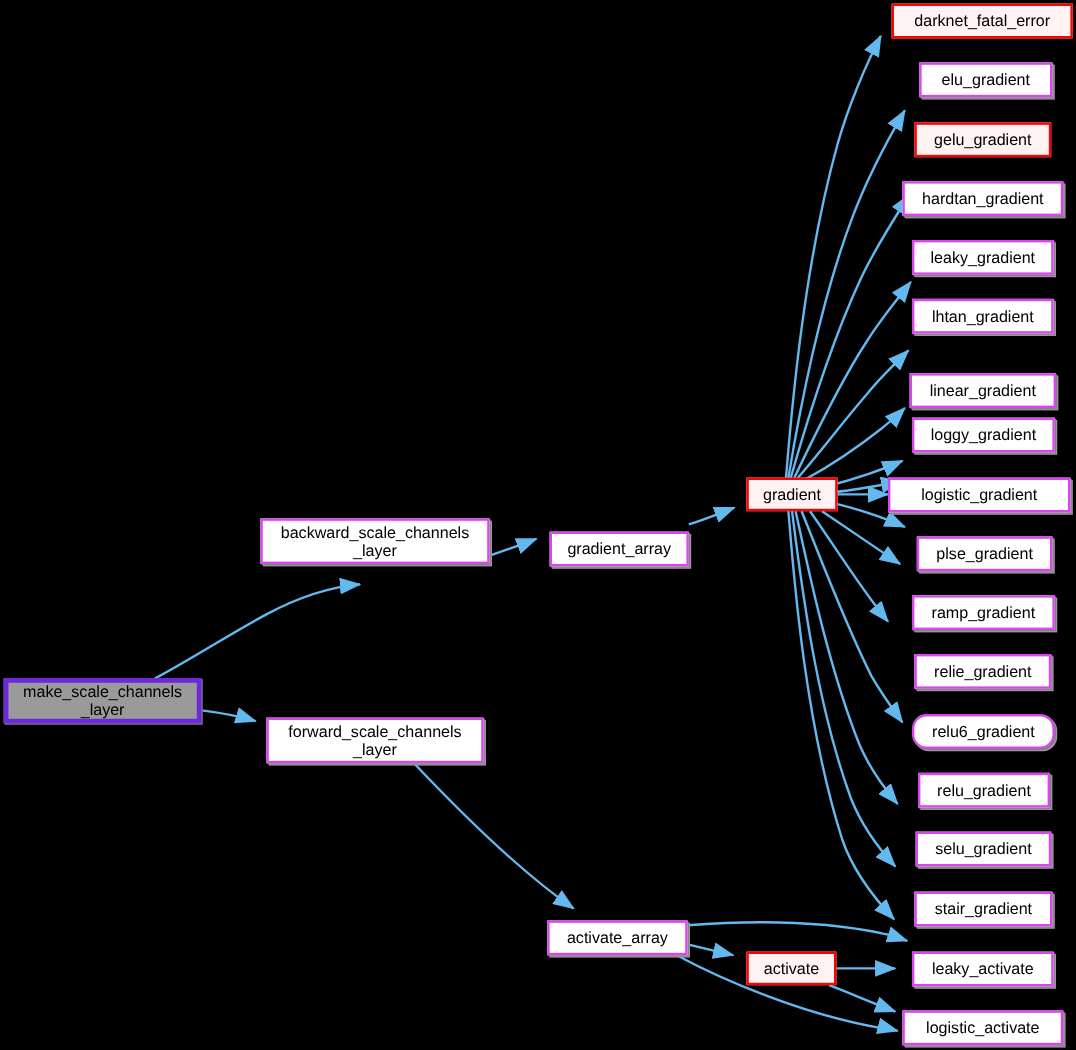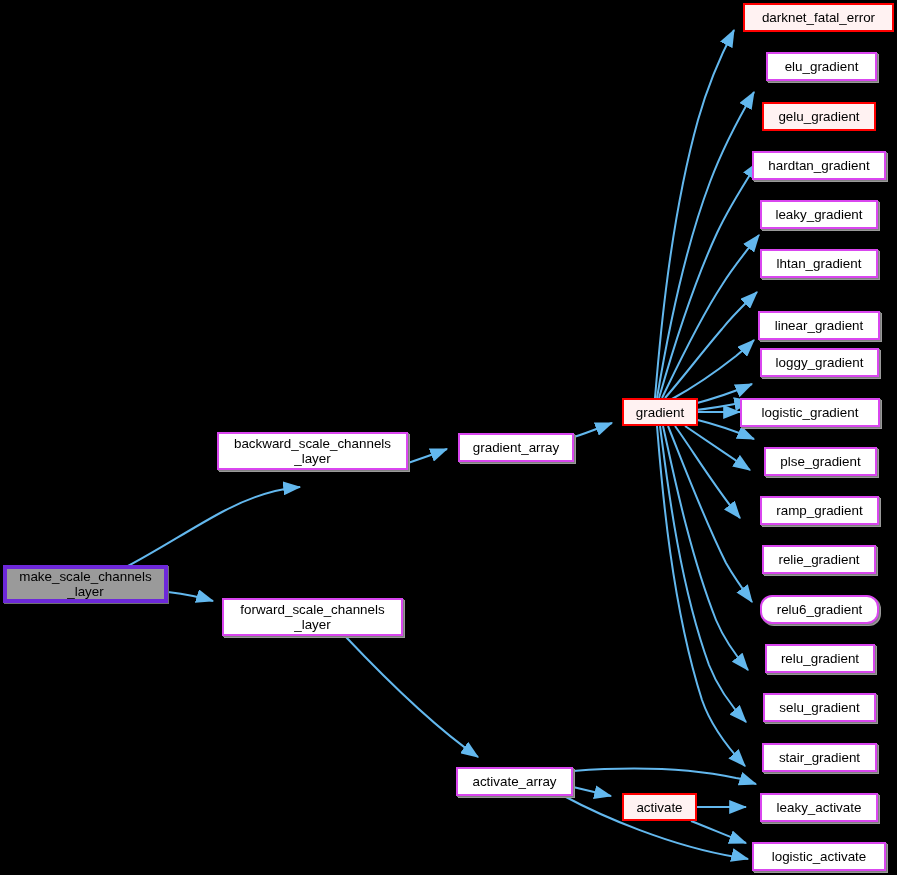"logistic_gradient" div.node { width: 140px -> 152px }
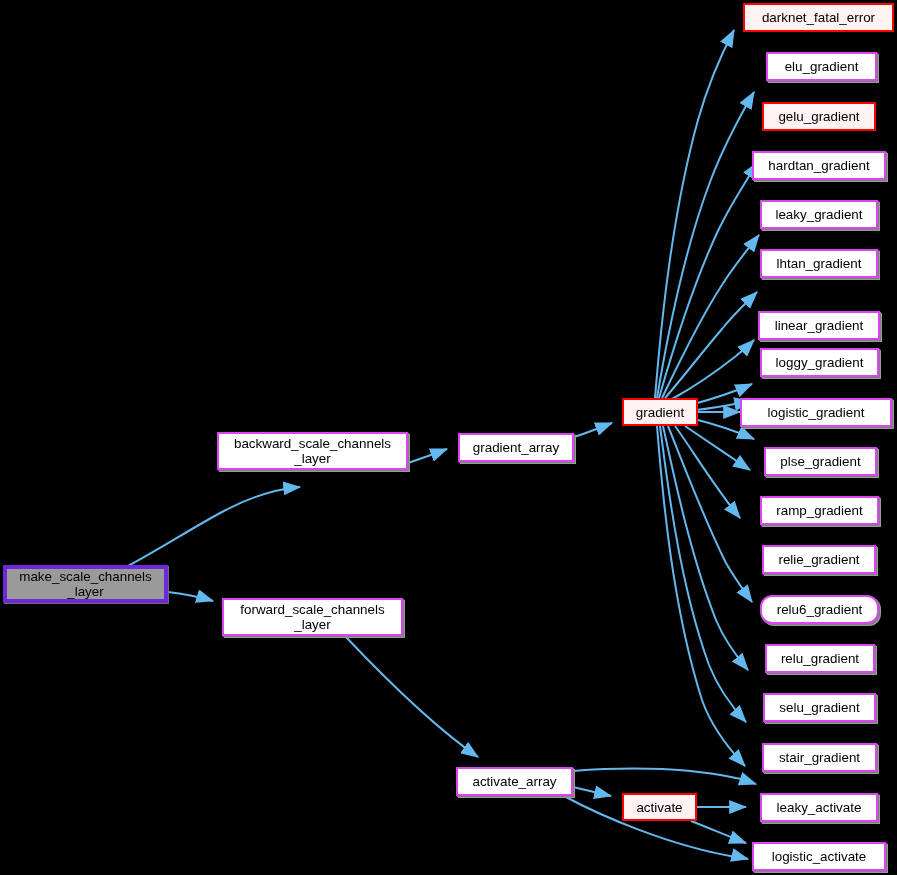"gradient_array" div.node { top: 433px -> 443px }
